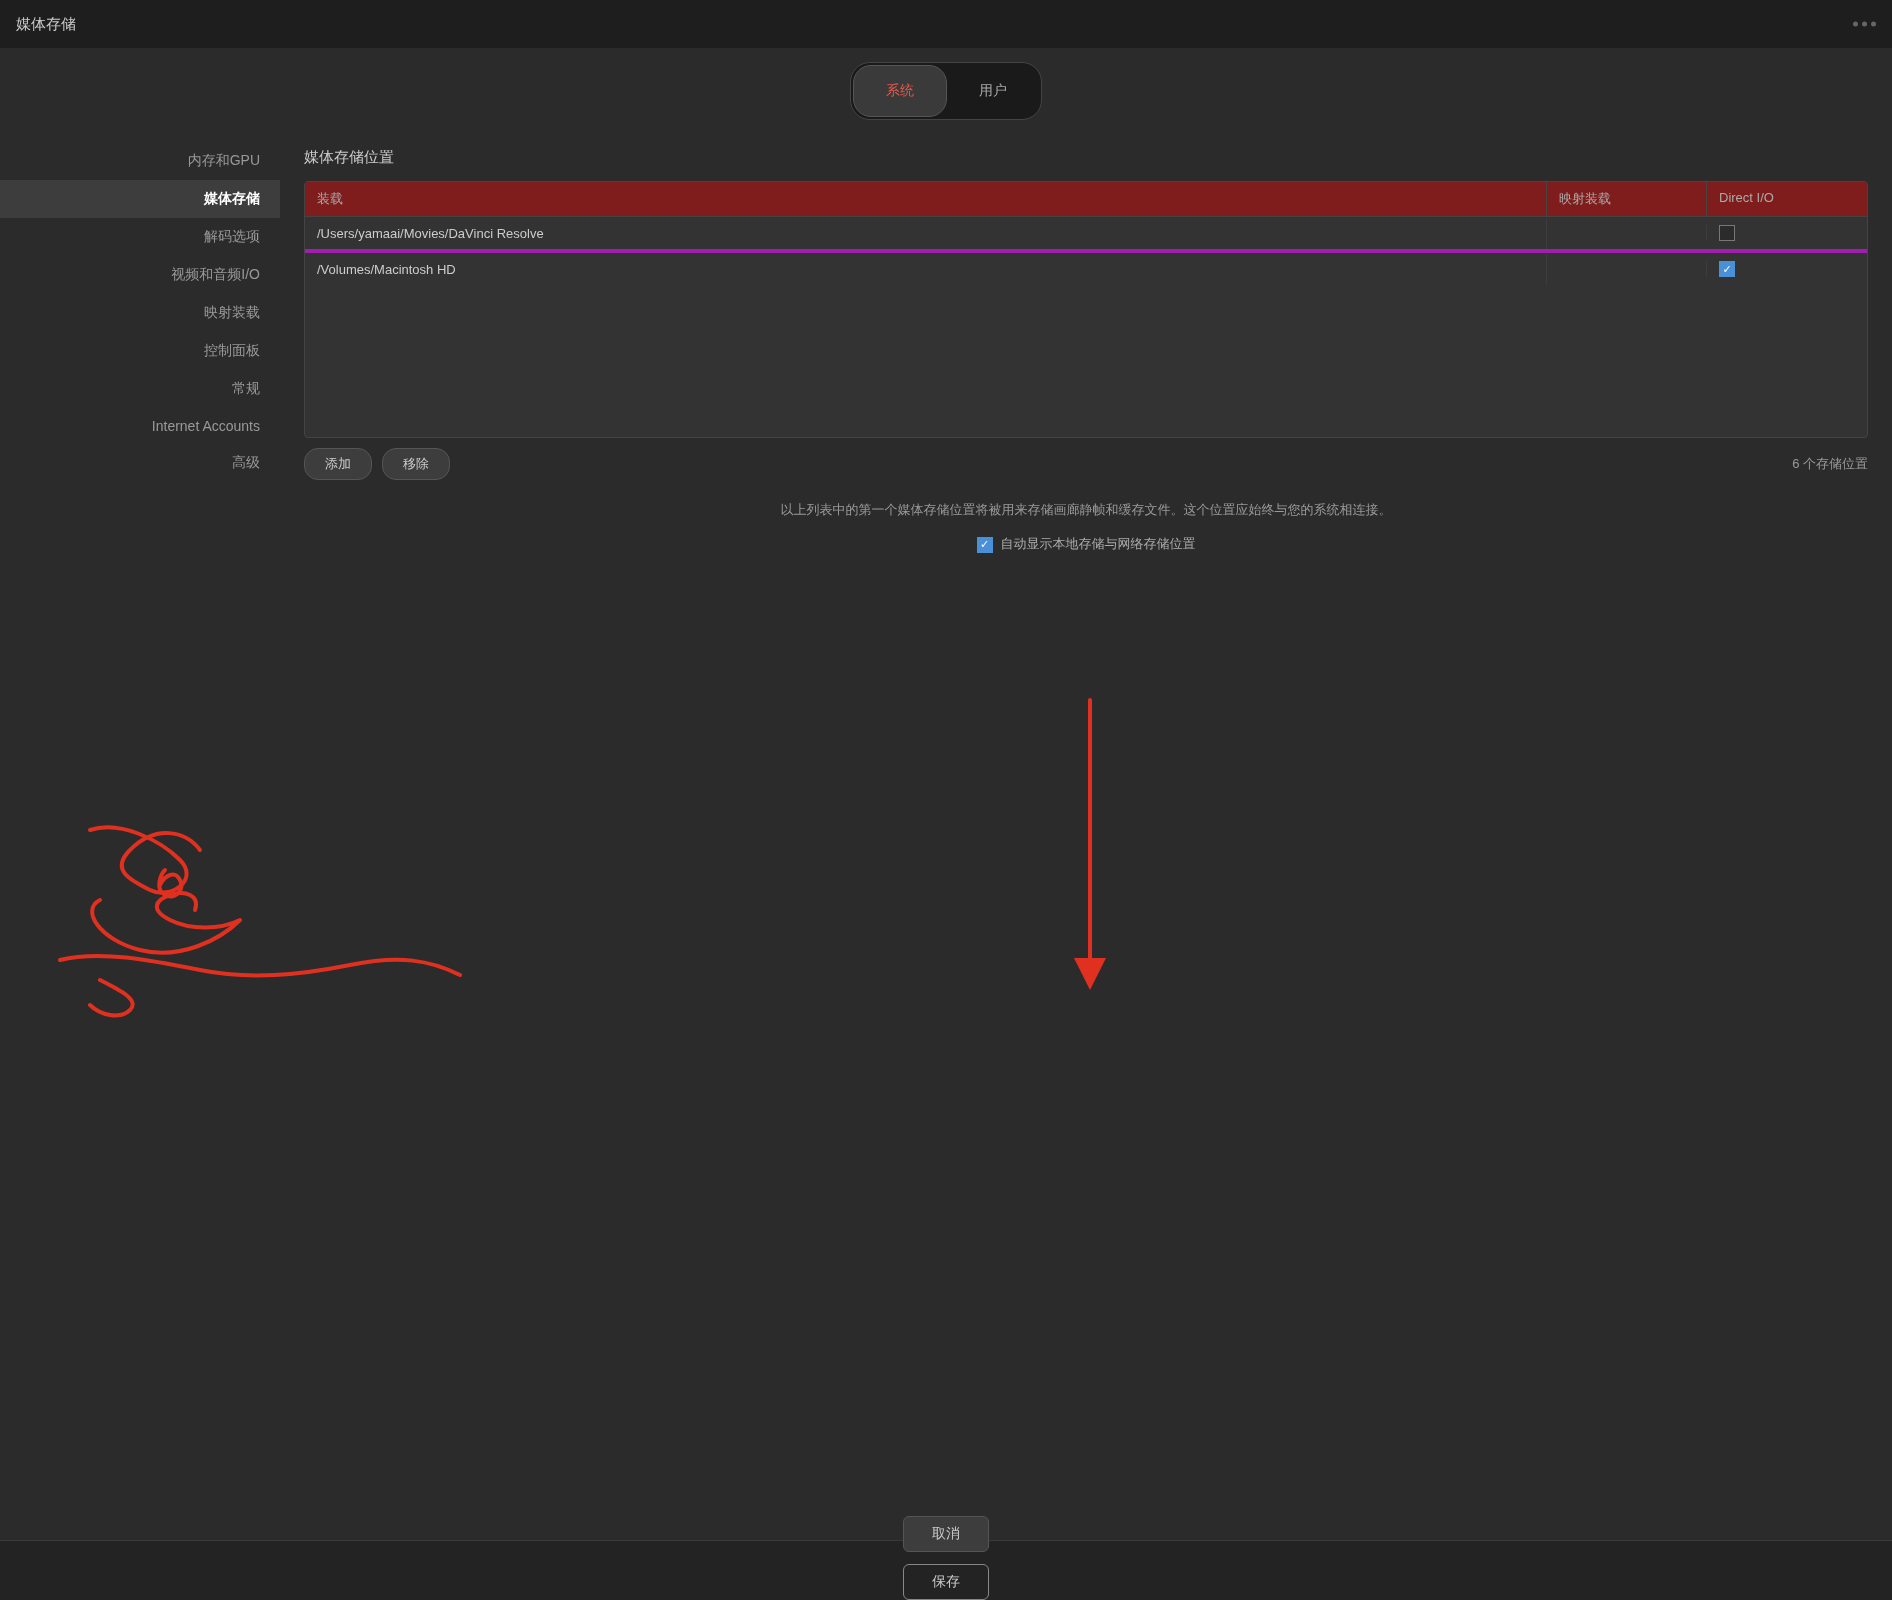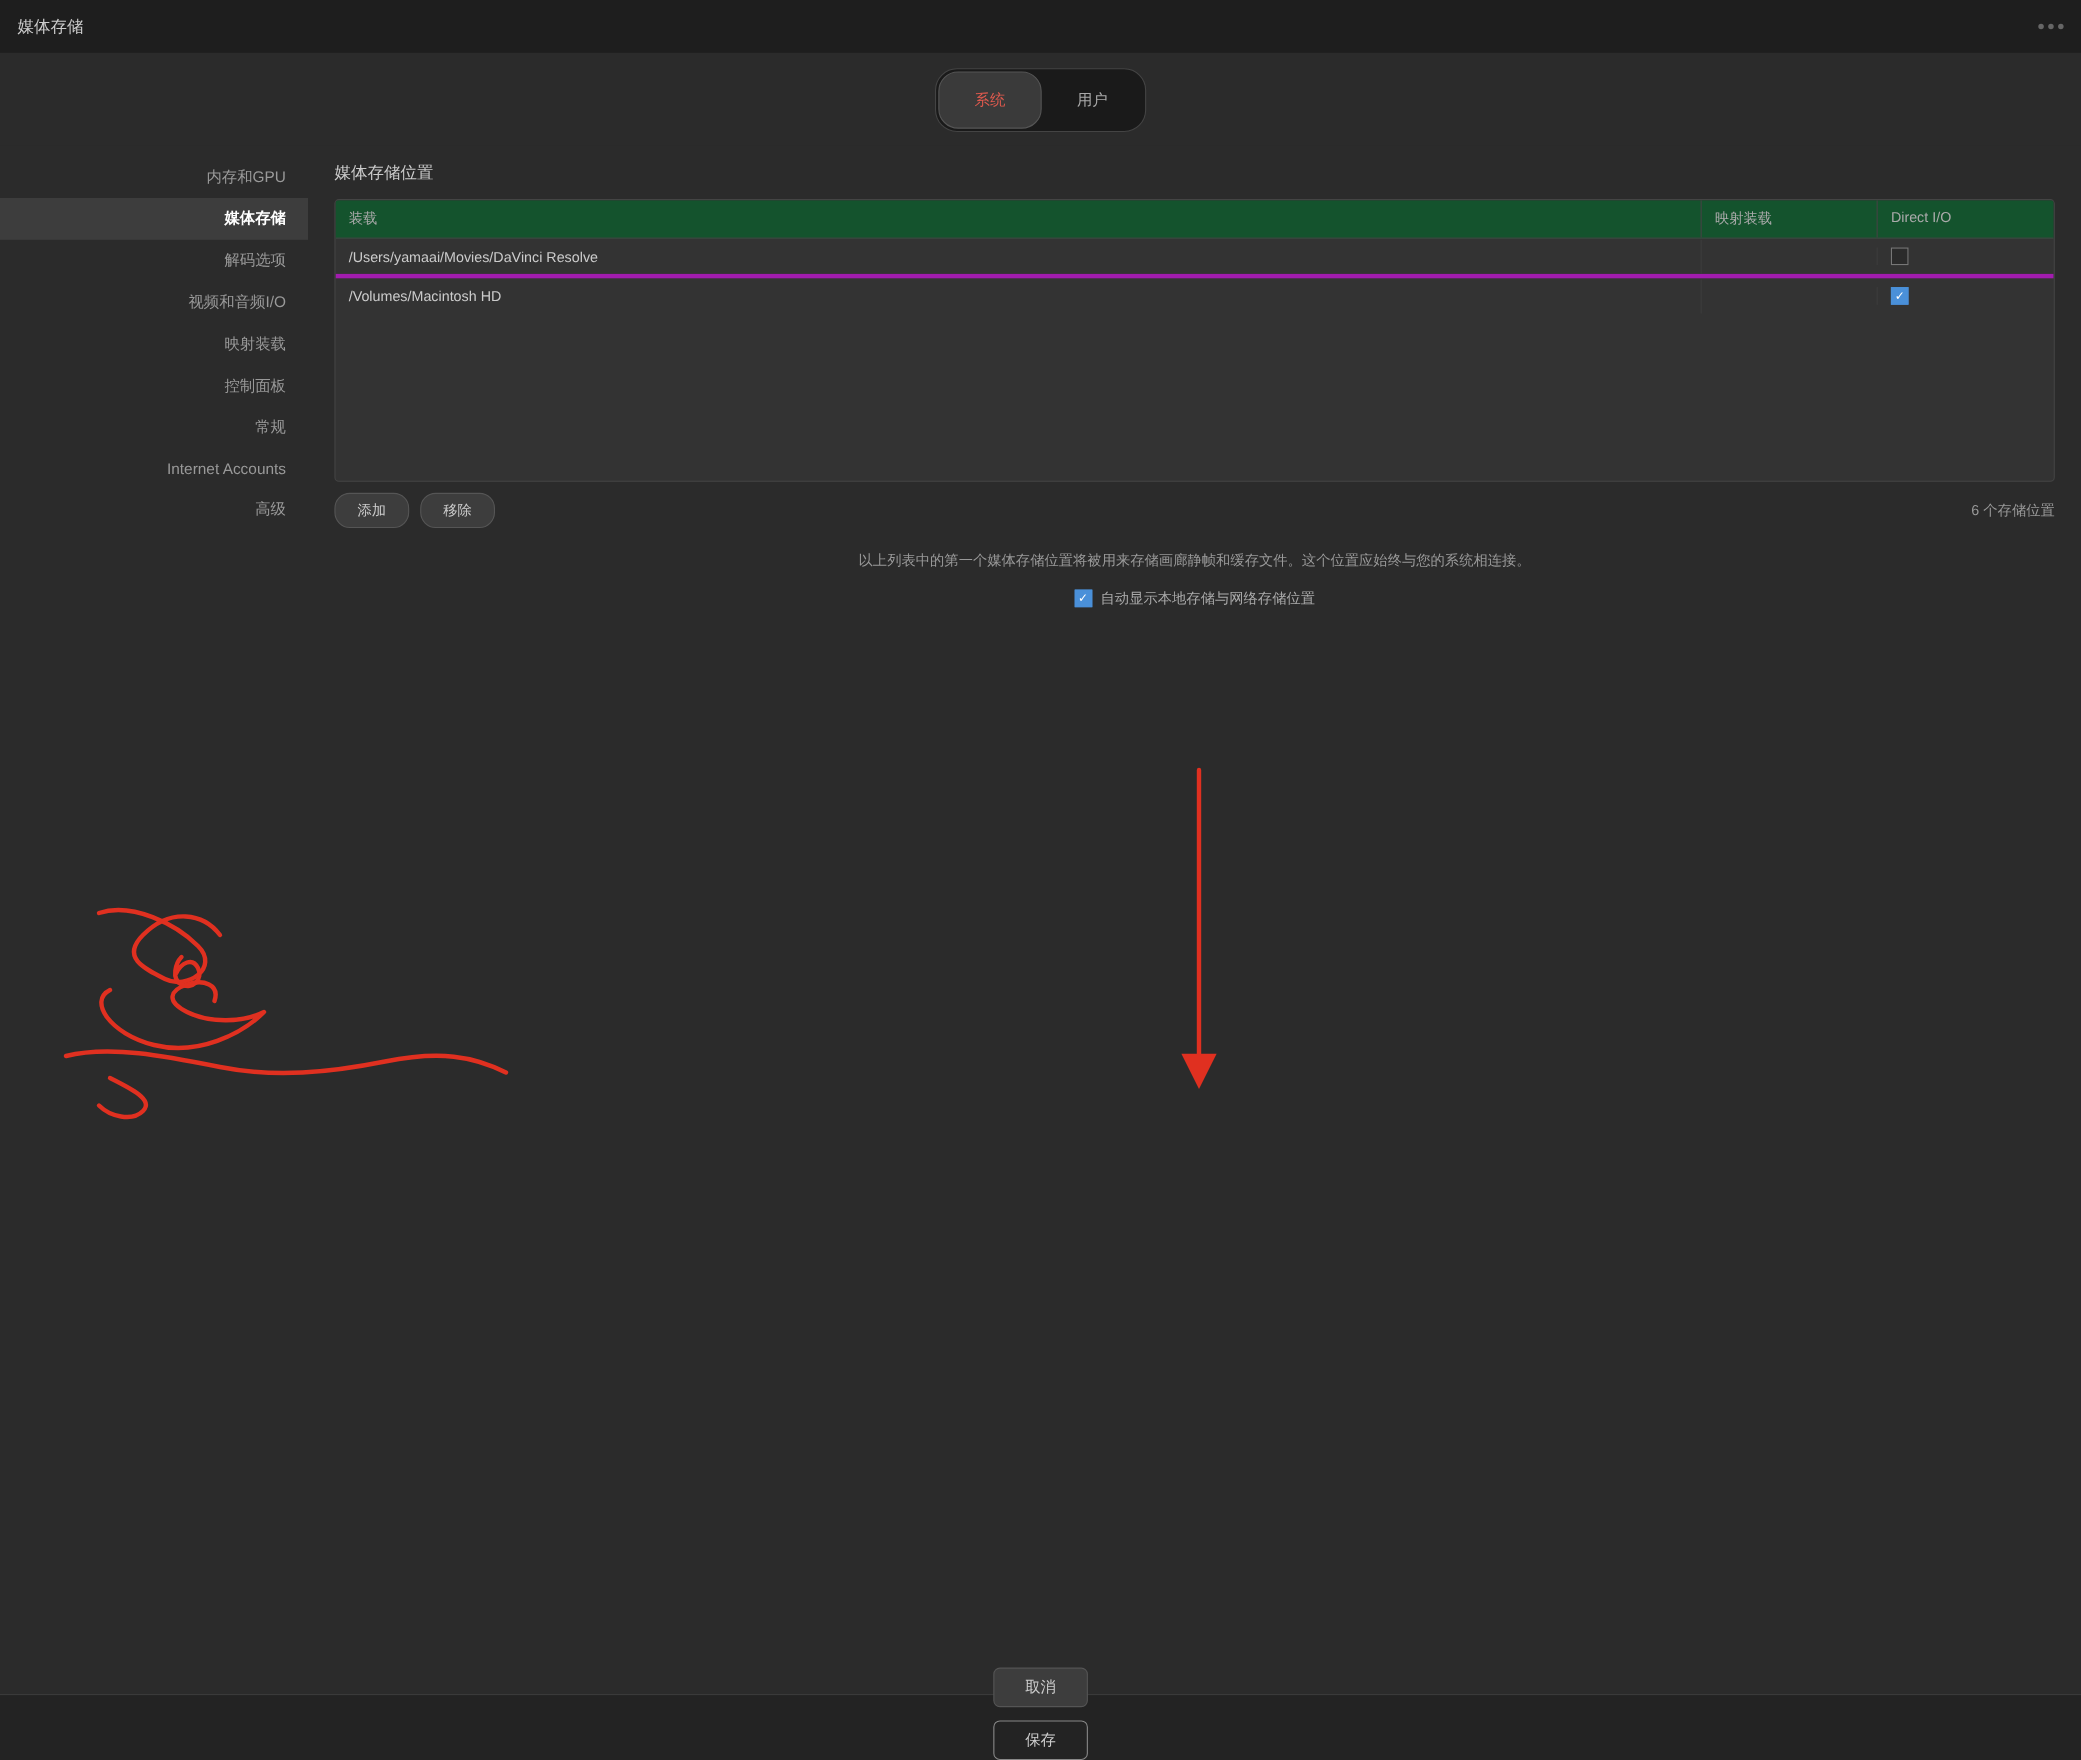"装载" .table-header { background: #14532d -> #7f1d1d }
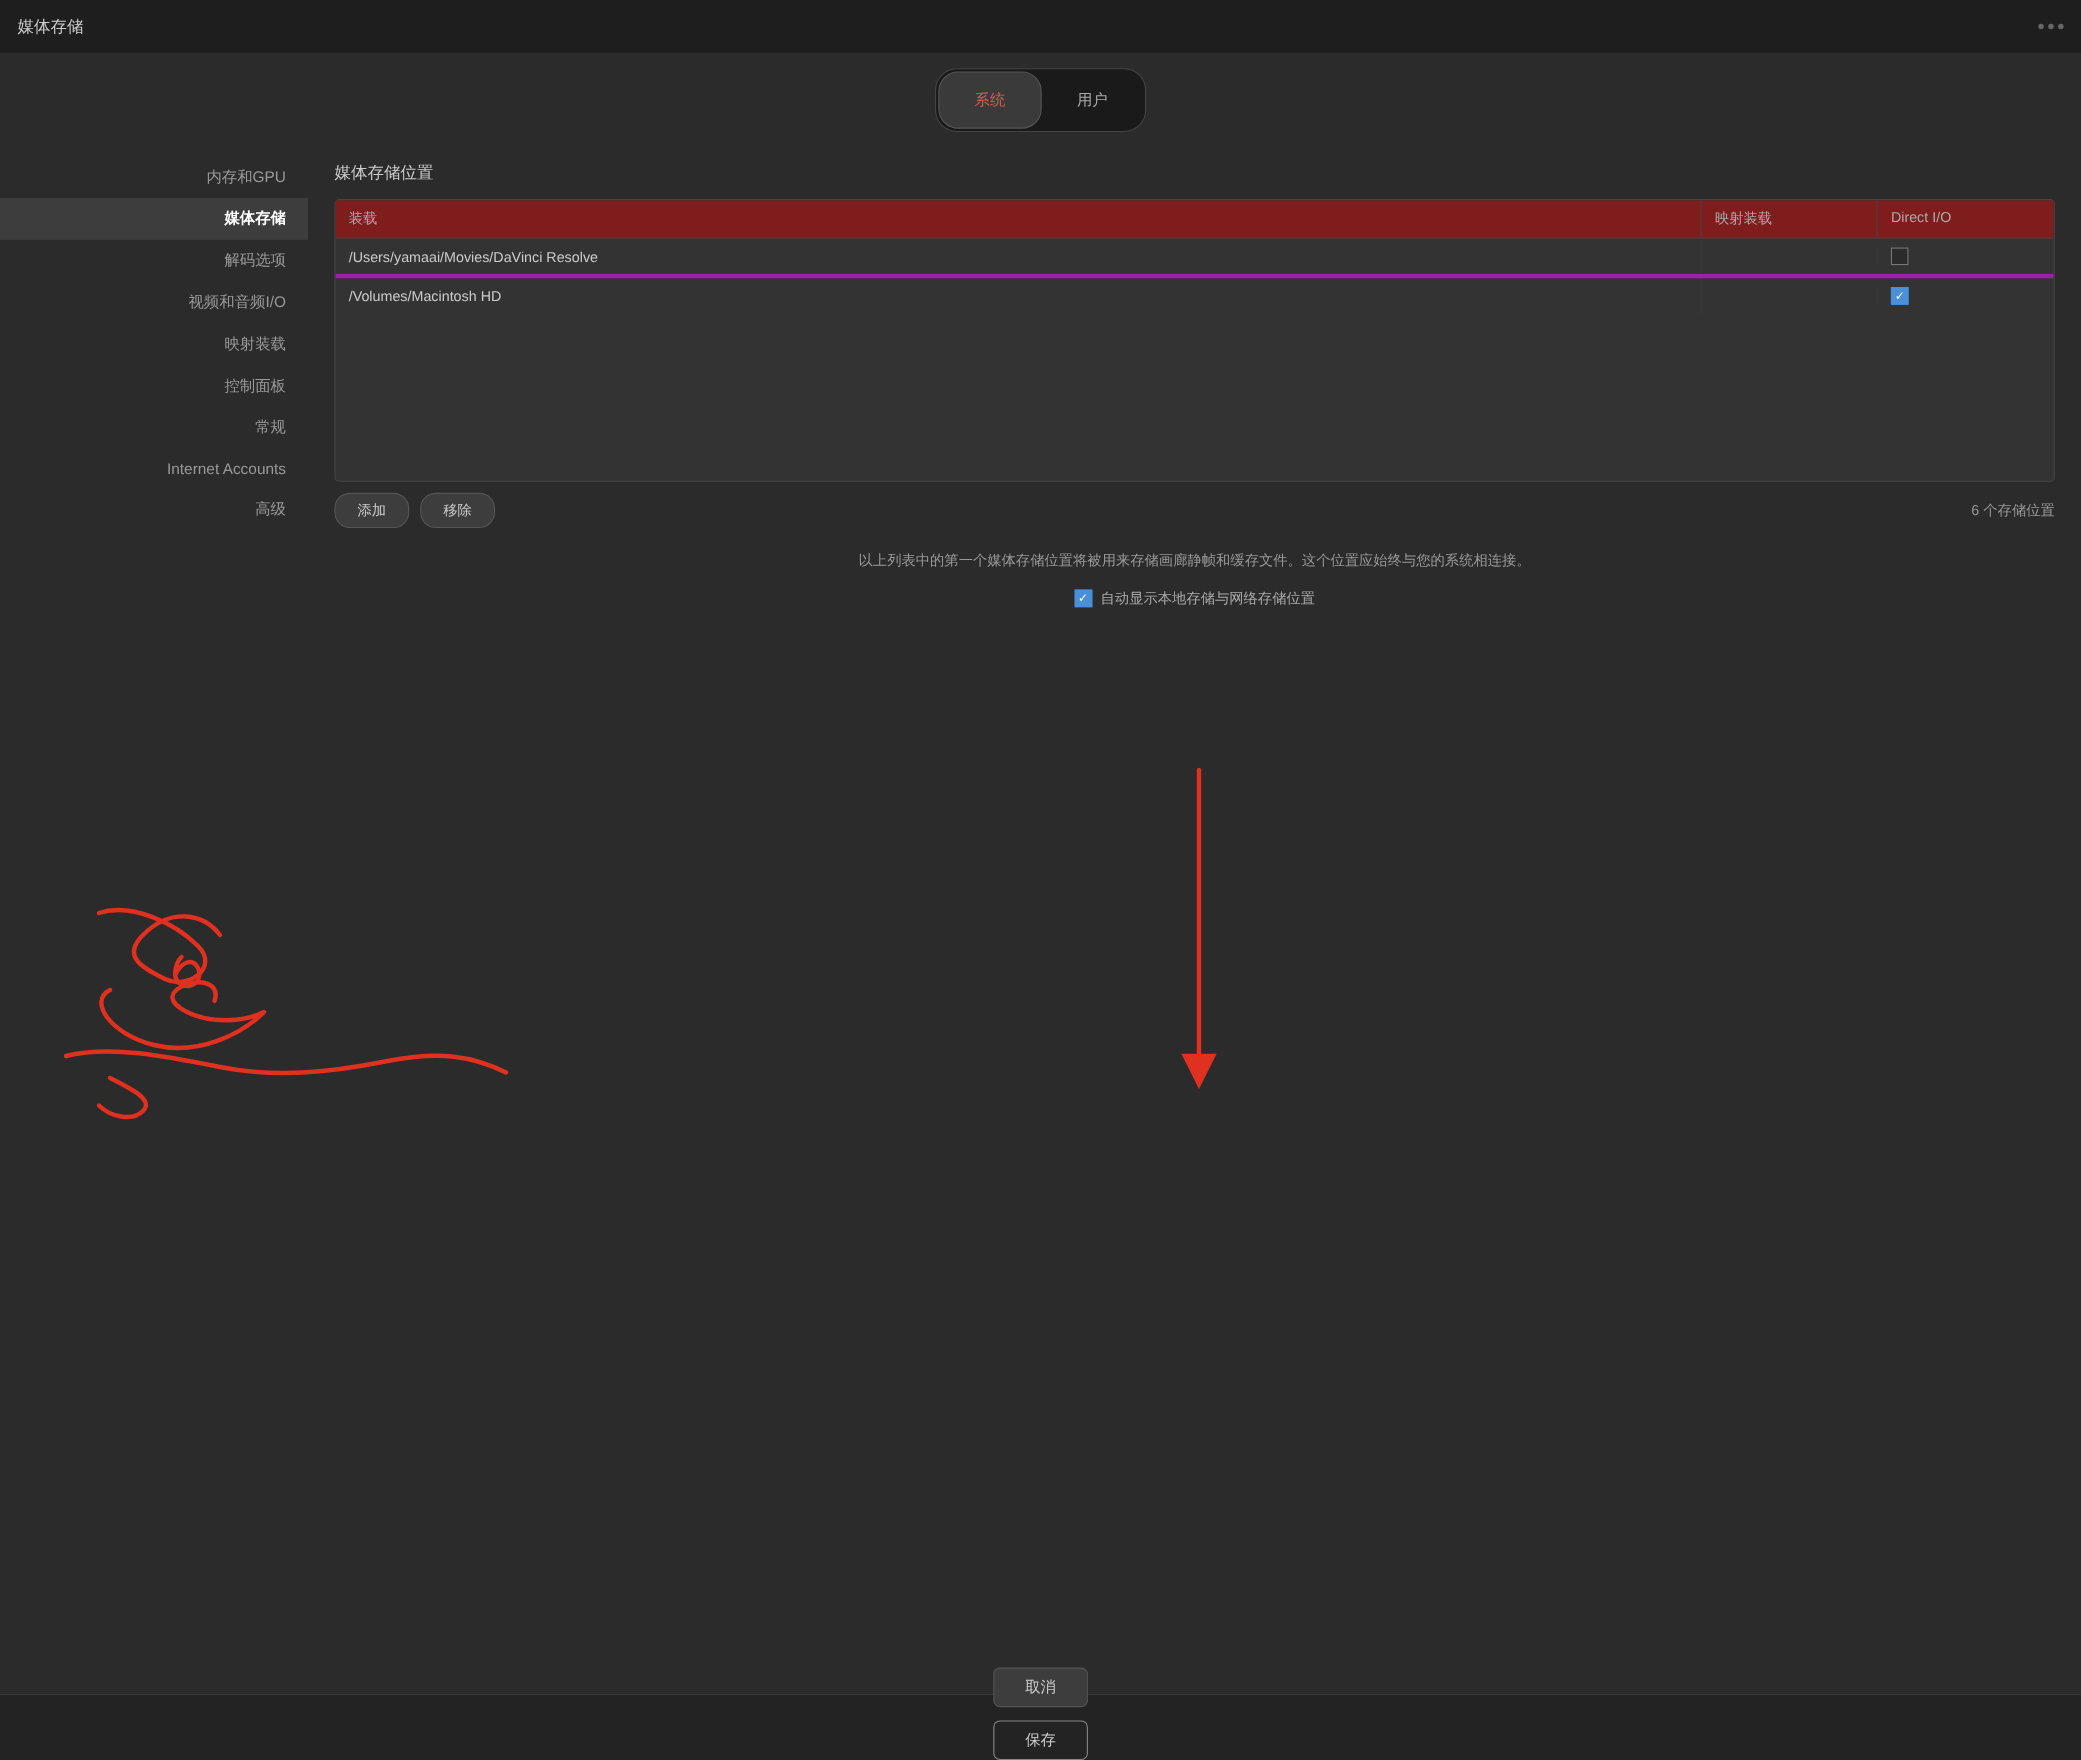"自动显示本地存储与网络存储位置" .auto-checkbox-row { align-items: center -> flex-end }
